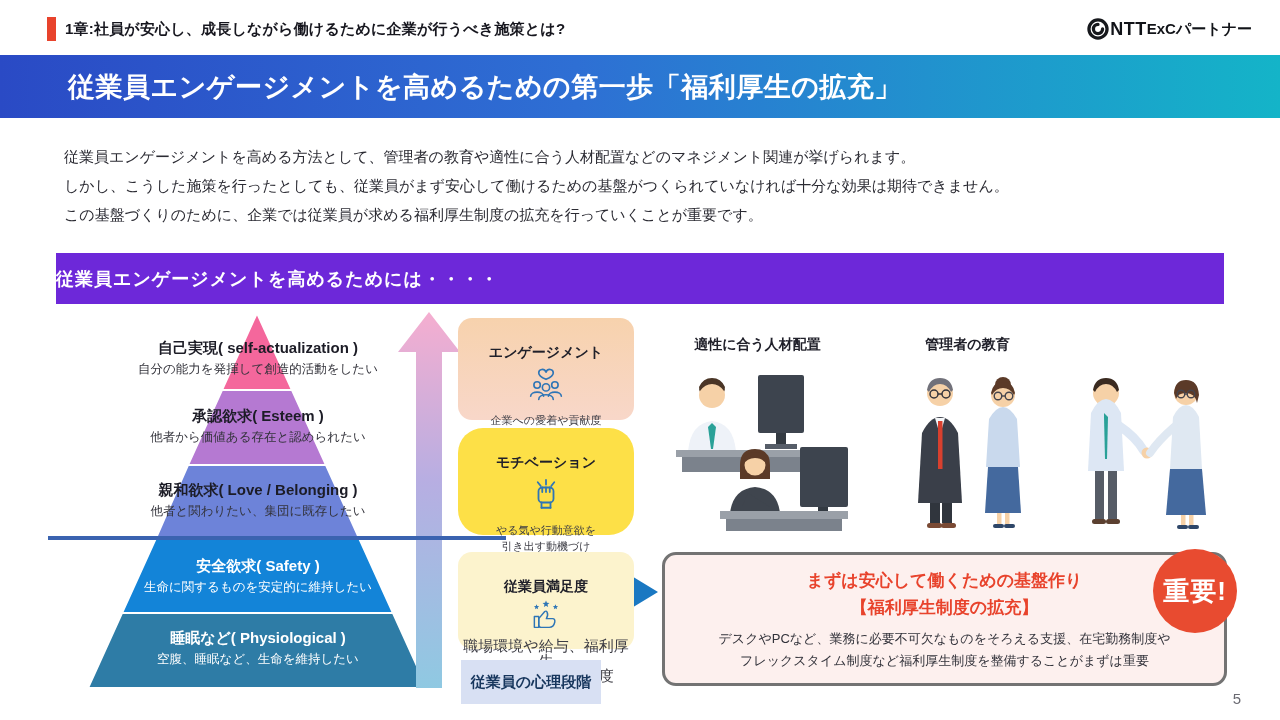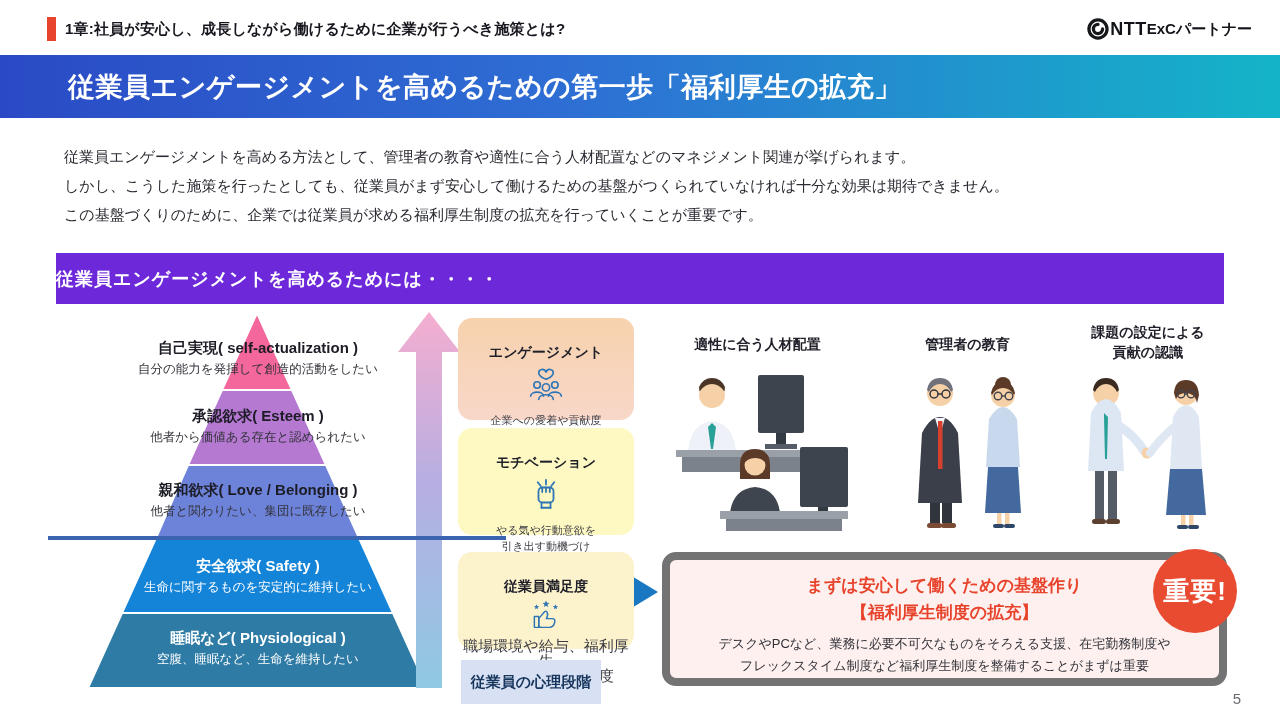"課題の設定による" div.measure-cap { html: <div> <div>課題の設定による</div> <div>貢献の認識</div> </div> -> none }
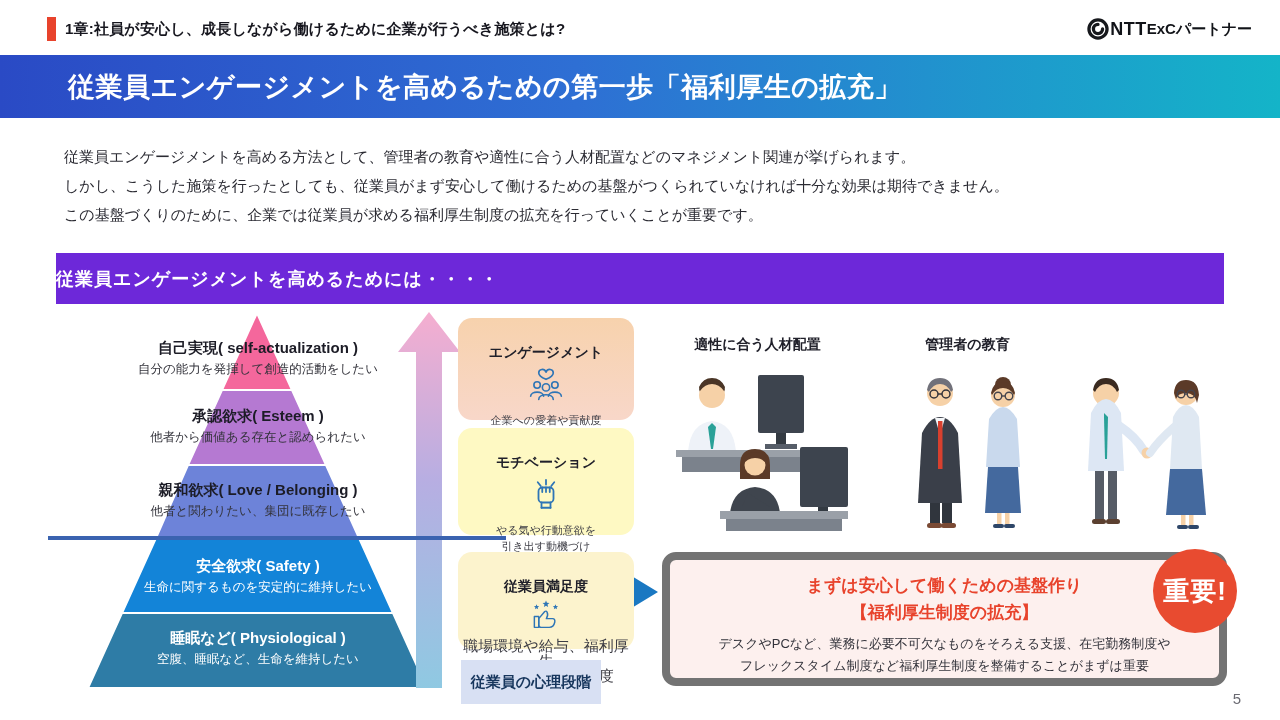"モチベーション" .box-motivation { background: #fef9c3 -> #fde047; border-radius: none -> 25px }
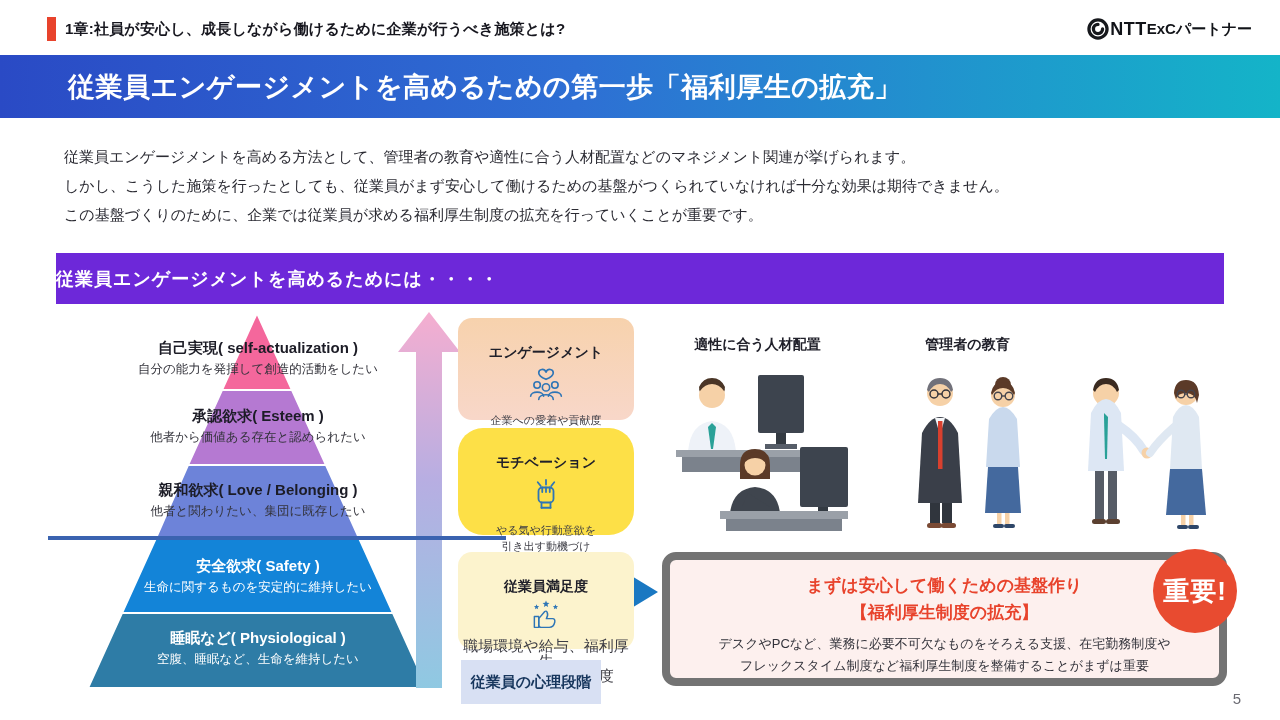"まずは安心して働くための基盤作り" .callout { border: 8px solid #737373 -> 3px solid #737373 }
